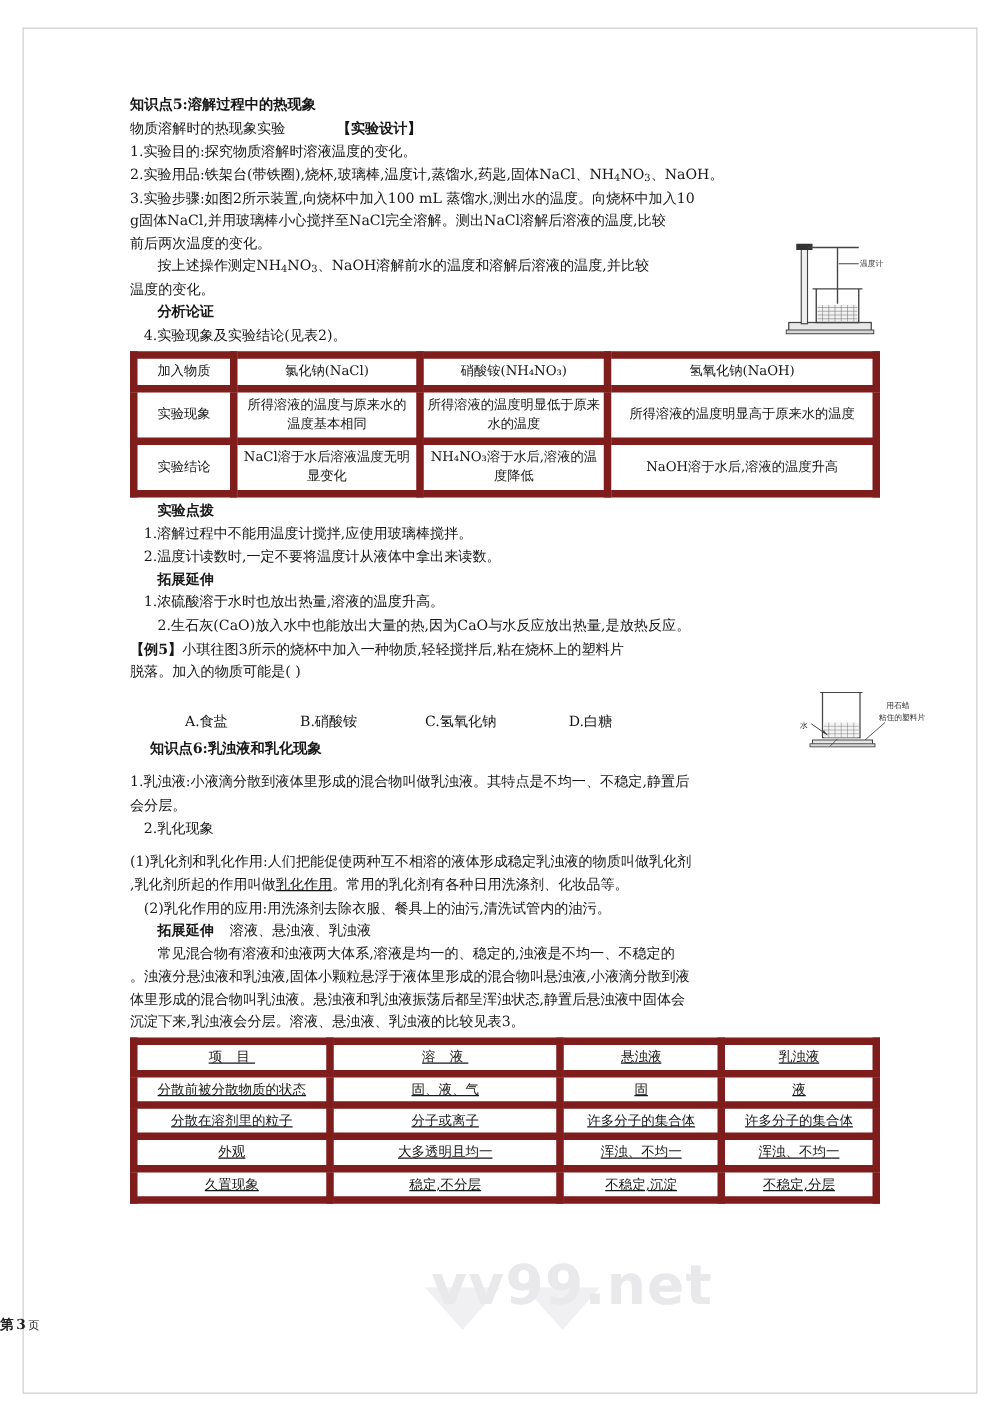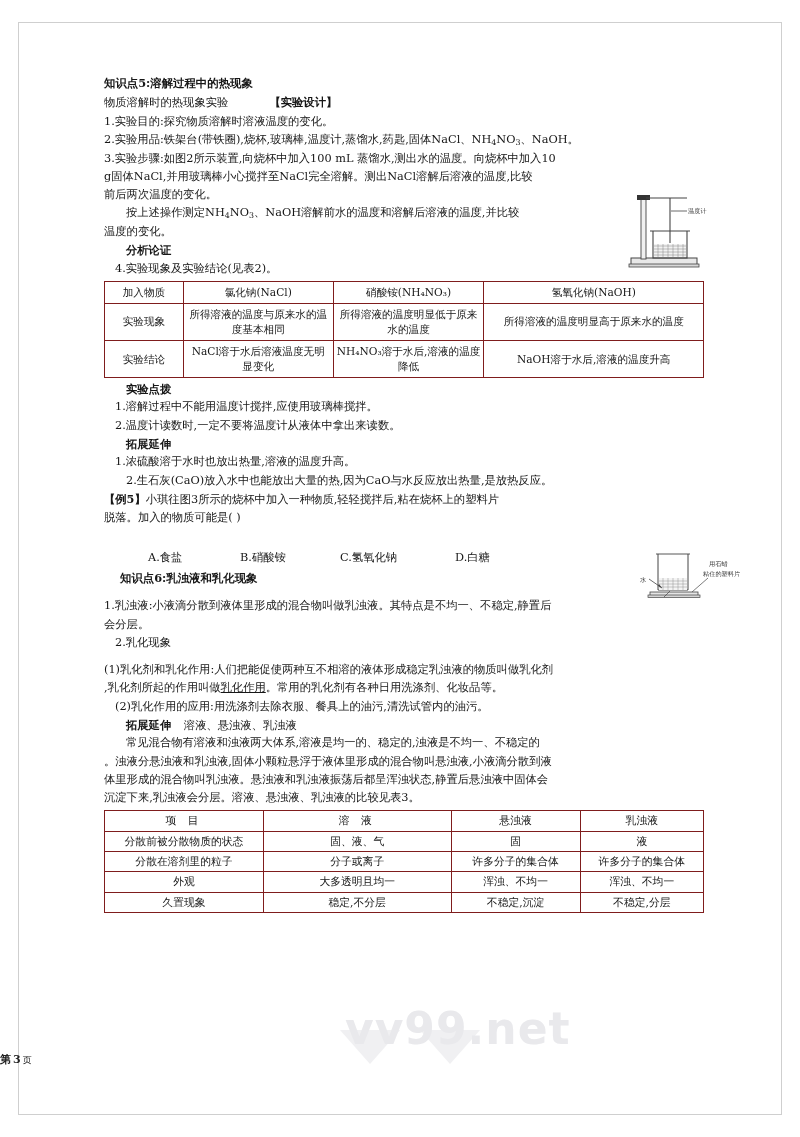"加入物质" table.doc td { border: 1px solid #7f1d1d -> 6px solid #7f1d1d }
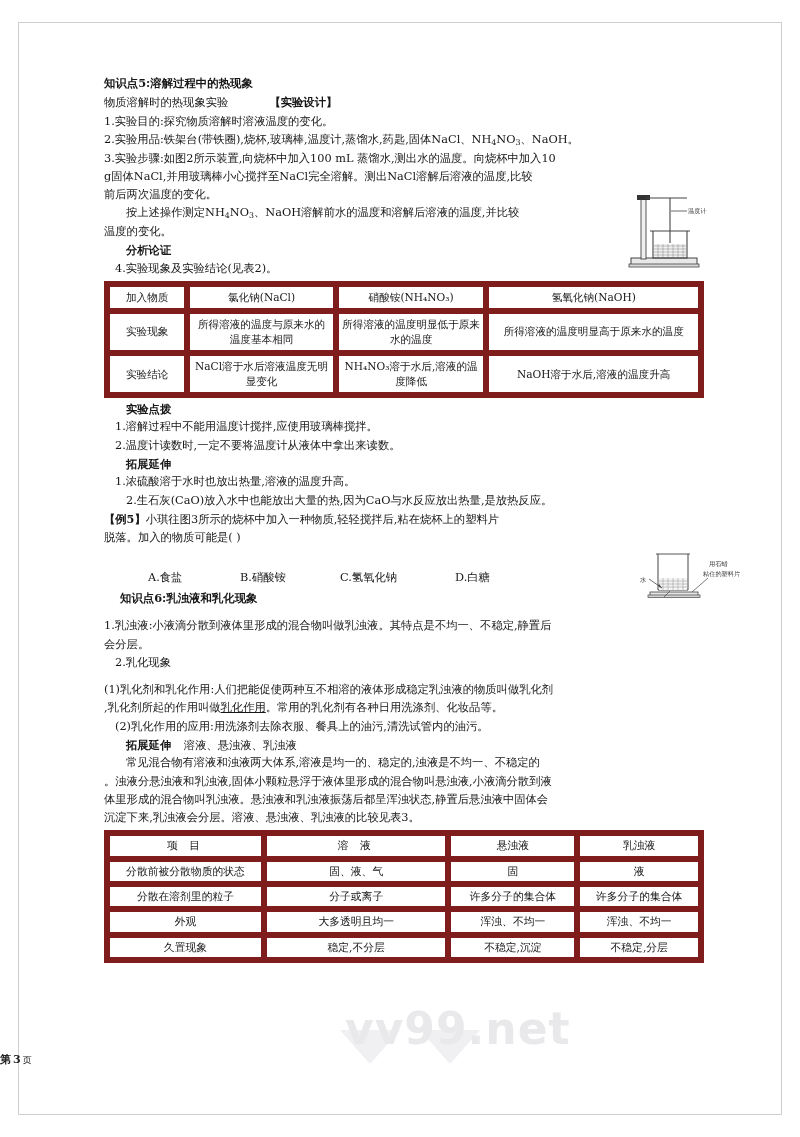"项 目" table.t2 { text-decoration: none -> underline }
